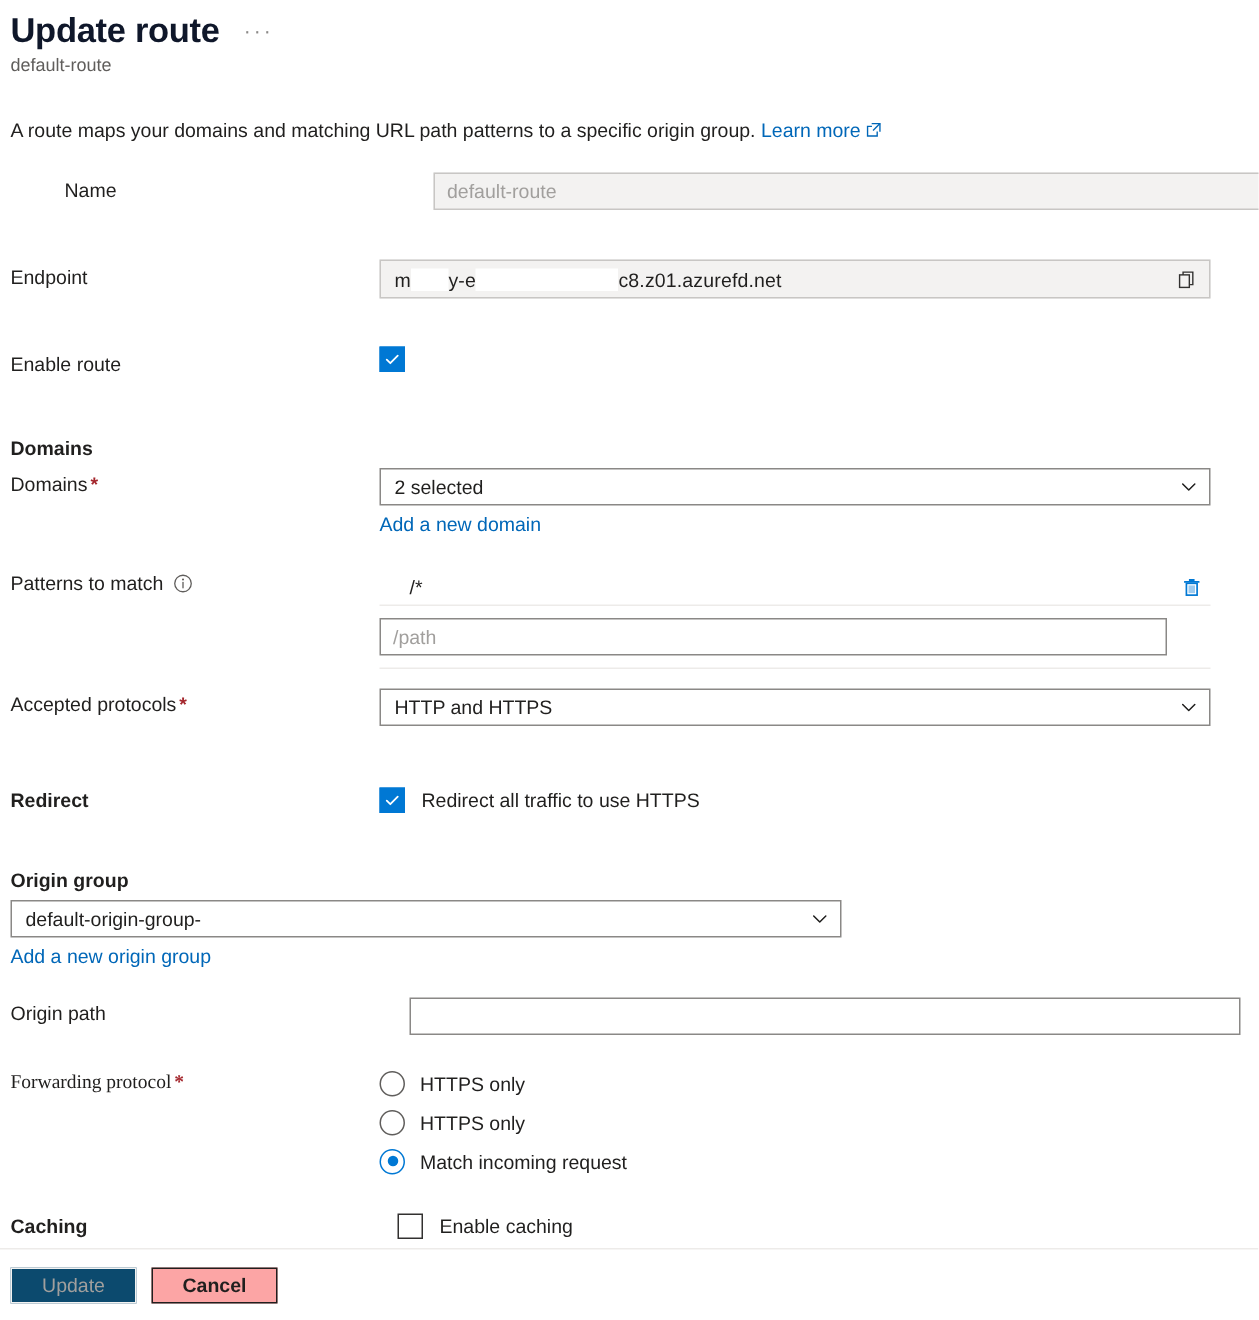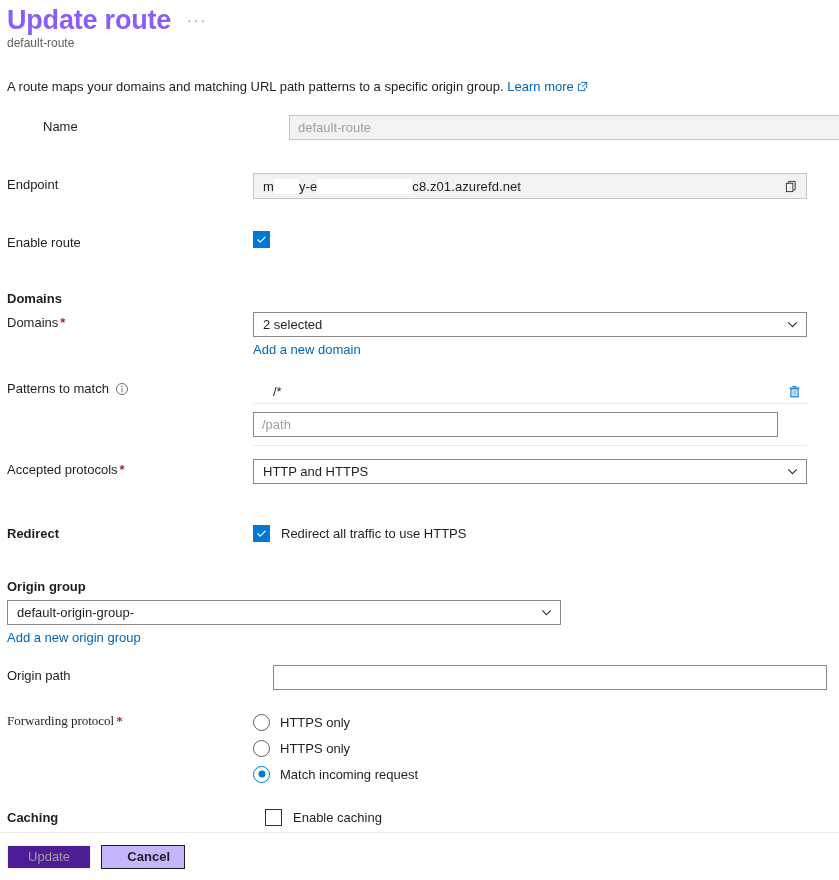"Update route" .page-title { color: #8b5cf6 -> #0f172a; font-size: 27px -> 23px }
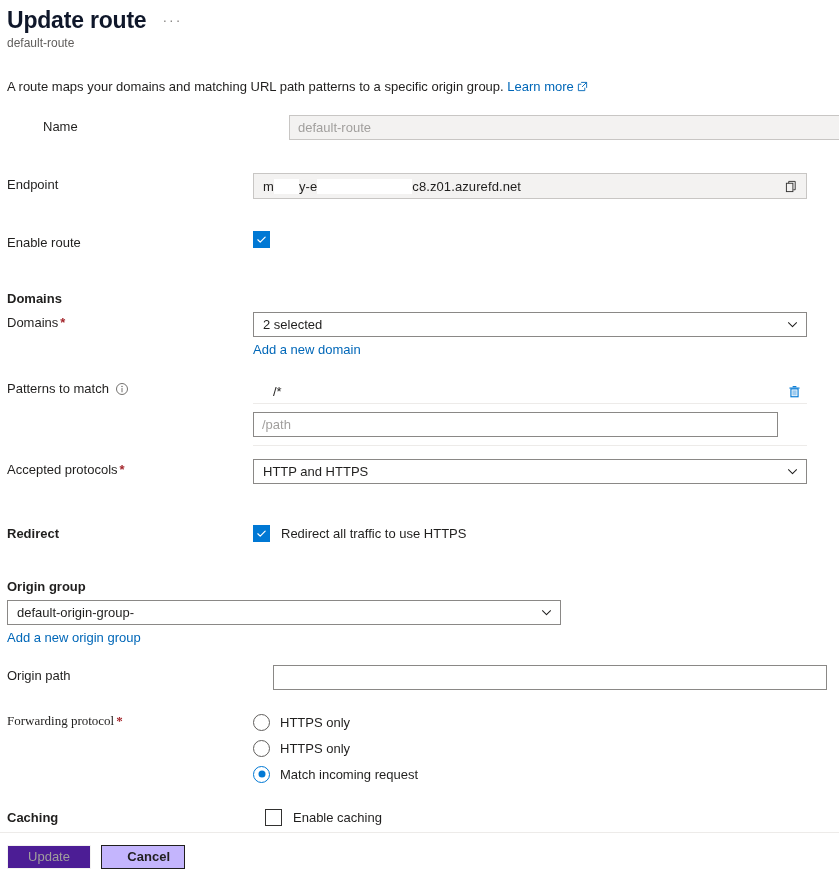"Update" .btn.primary-disabled { background: #4c1d95 -> #0c4a6e }
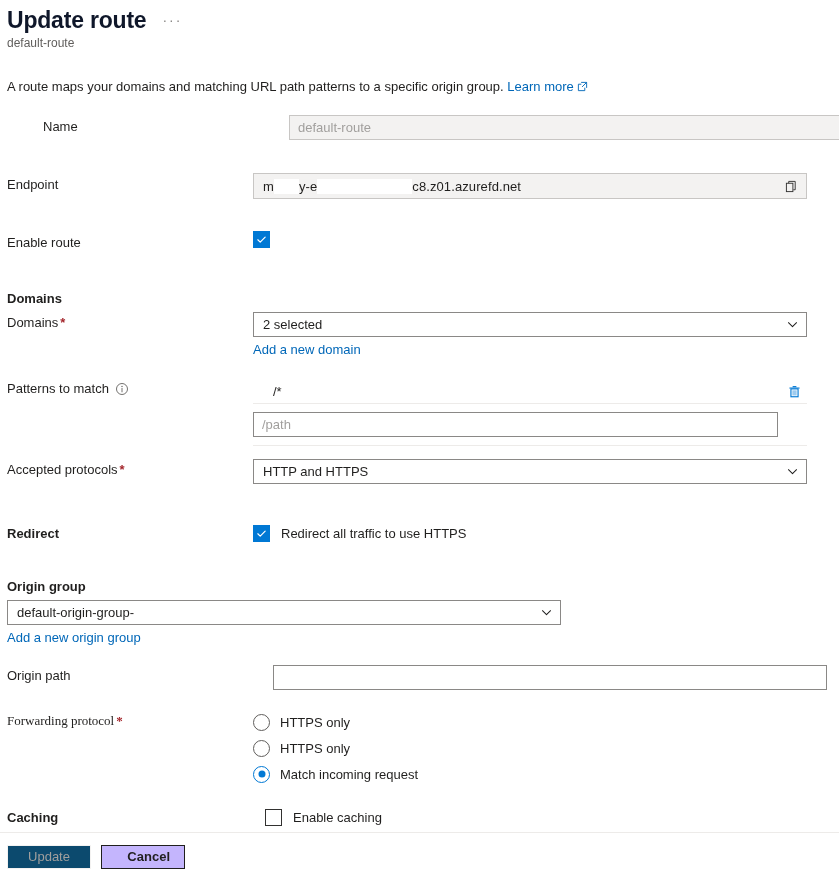"Cancel" .btn.secondary { background: #c4b5fd -> #fca5a5; text-align: right -> none }
